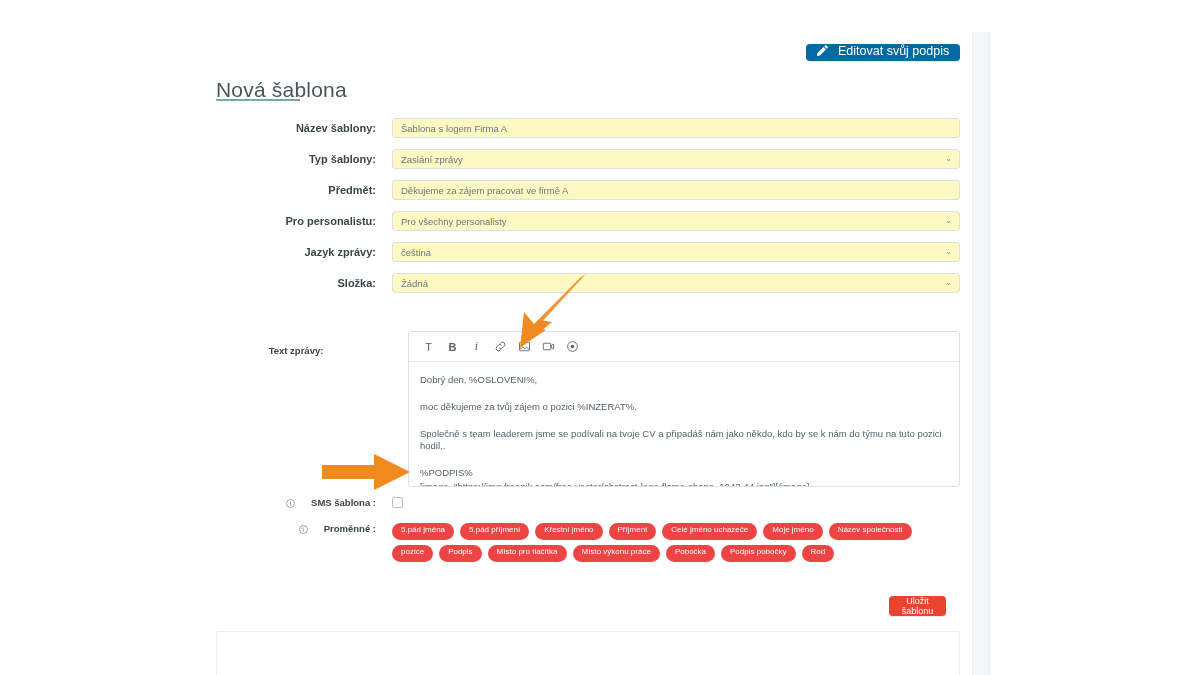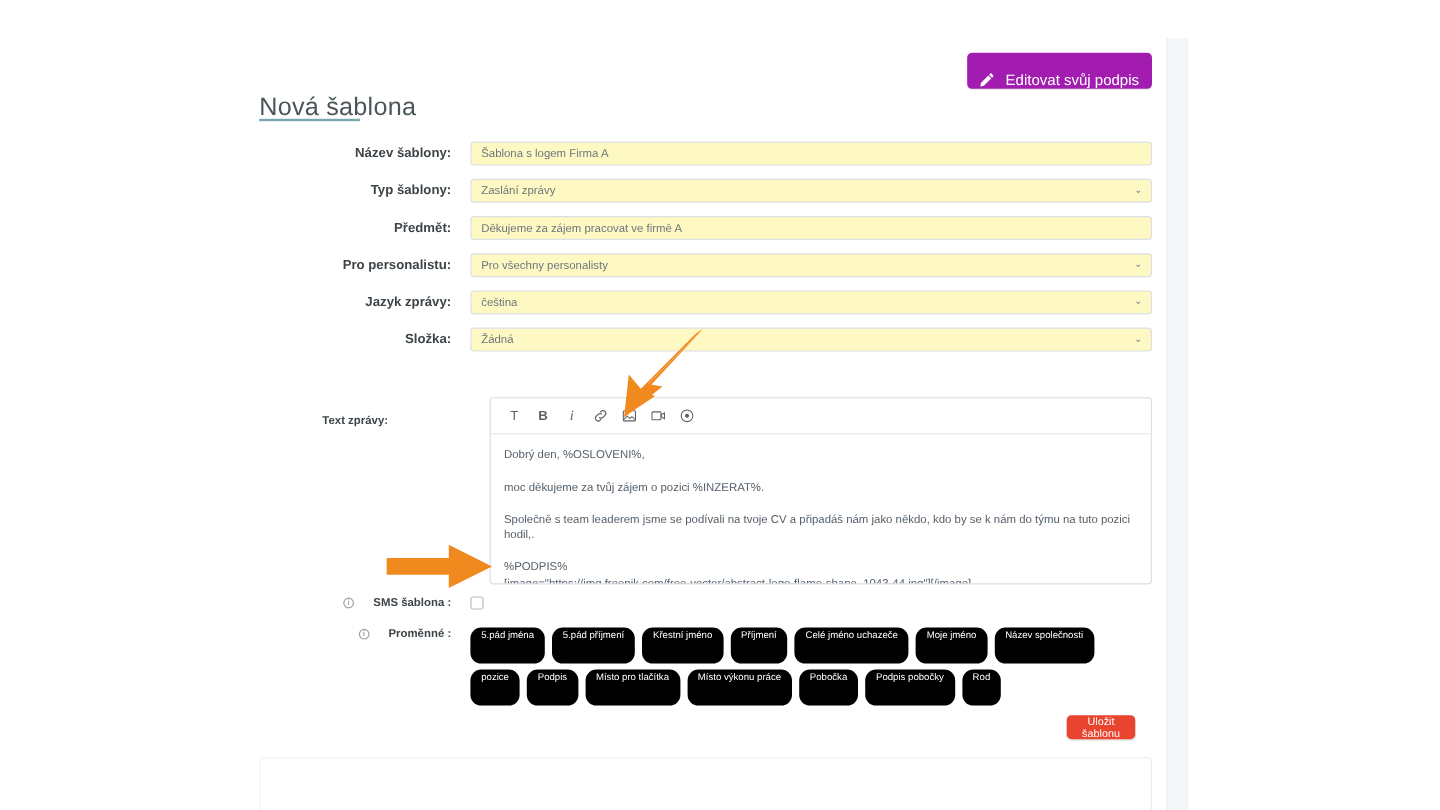"Editovat svůj podpis" .edit-signature-btn { align-items: flex-end -> flex-start; background: #a21caf -> #0369a1; height: 30px -> 17px }
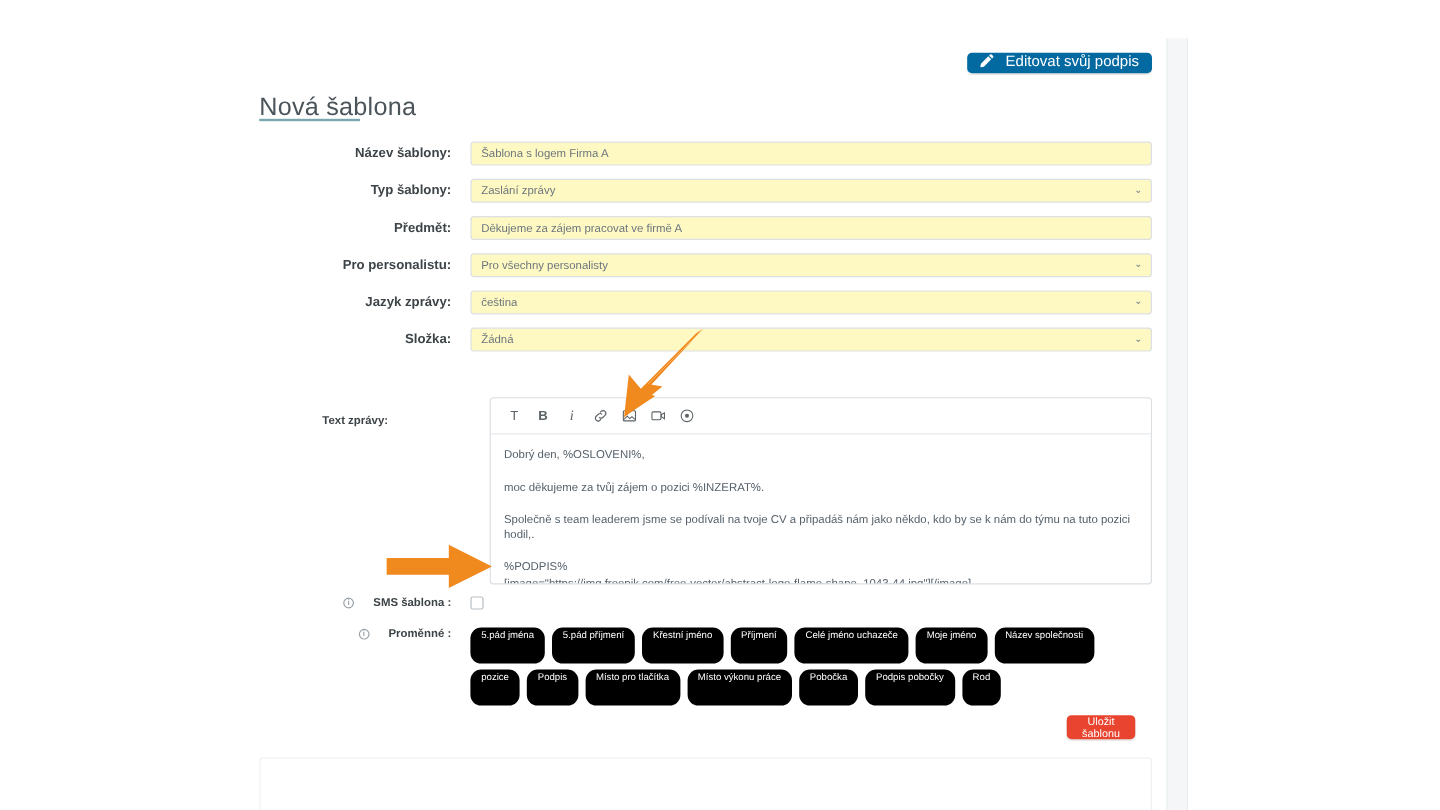"SMS šablona :" .opt-label { align-items: center -> flex-end }
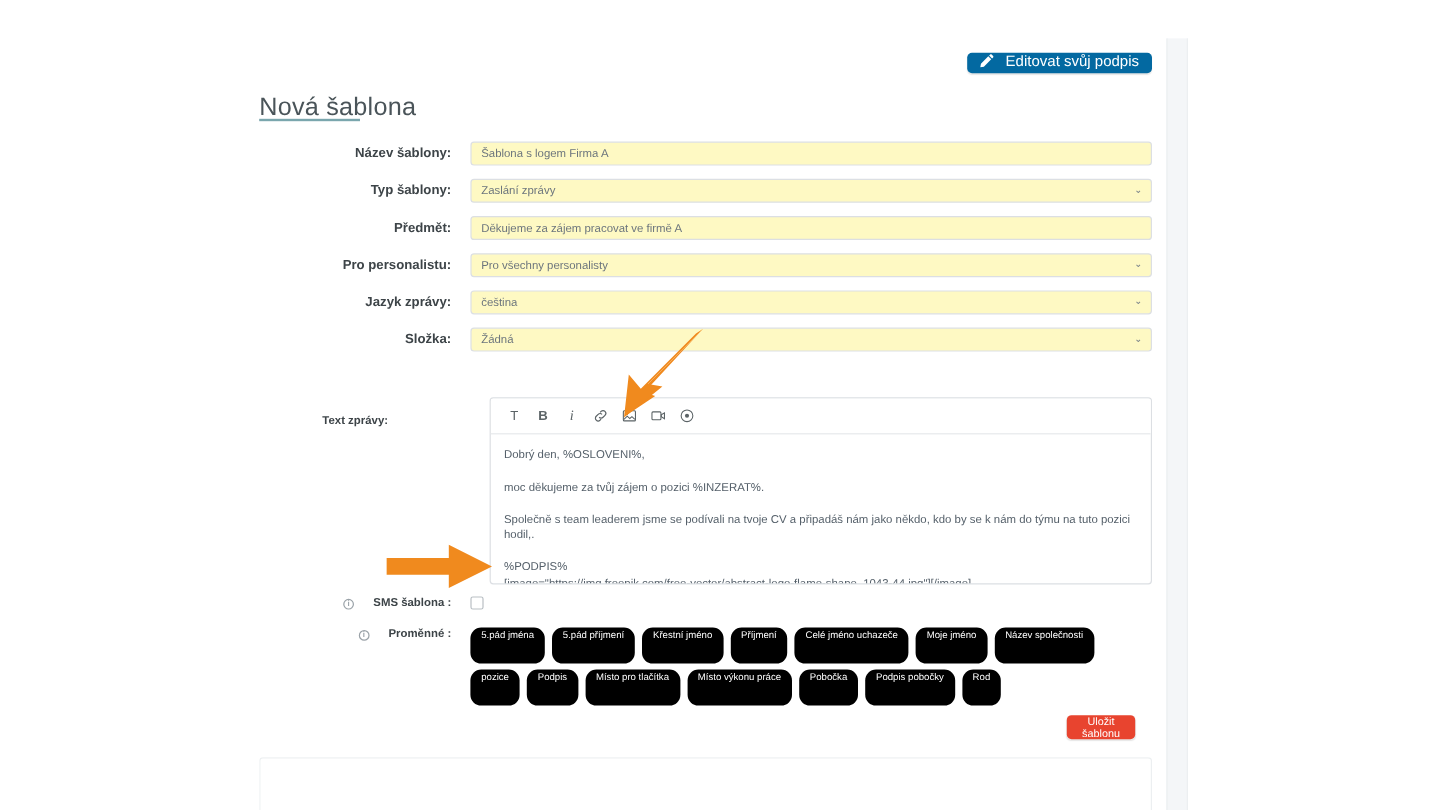"5.pád jména" .tag { background: #000000 -> #ef4444; padding: 3px 9px 19px 9px -> 3px 9px 6px 9px }
